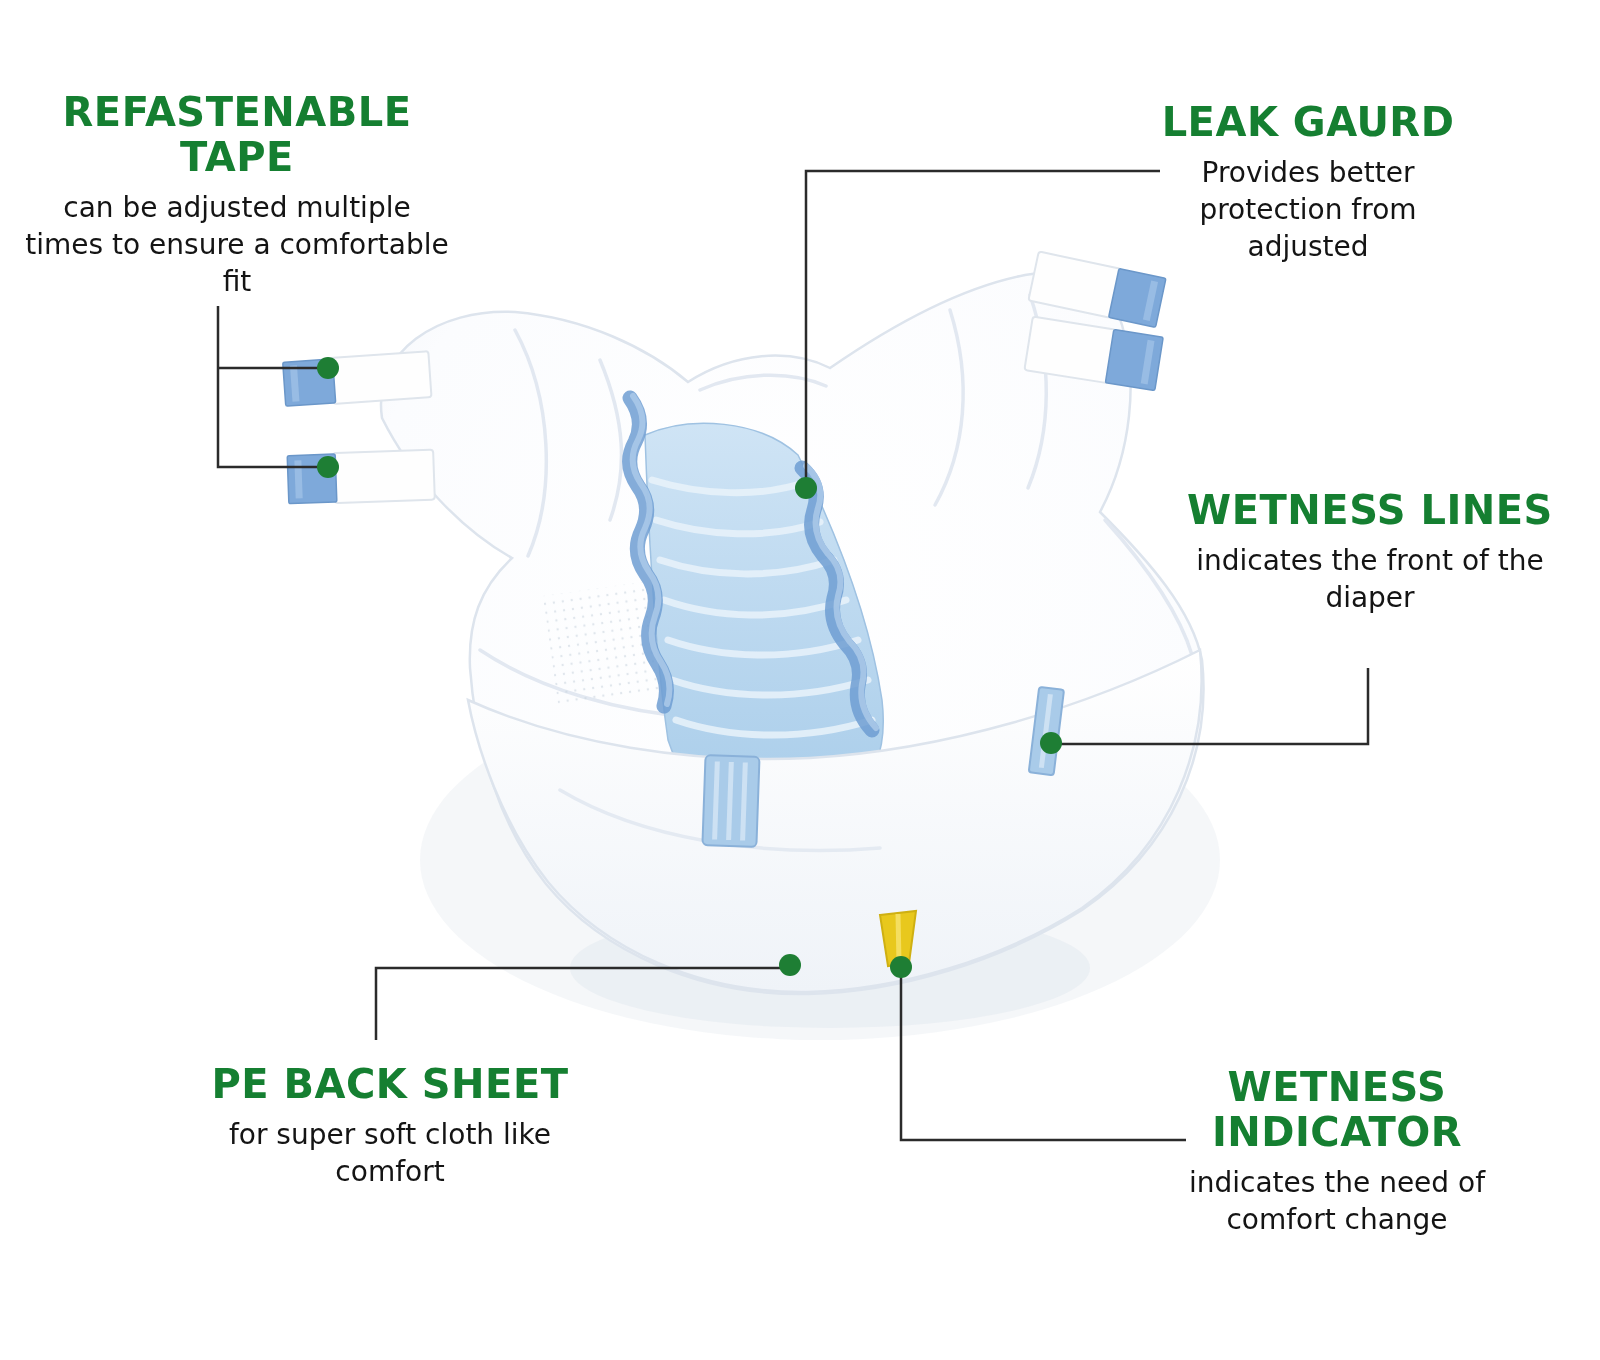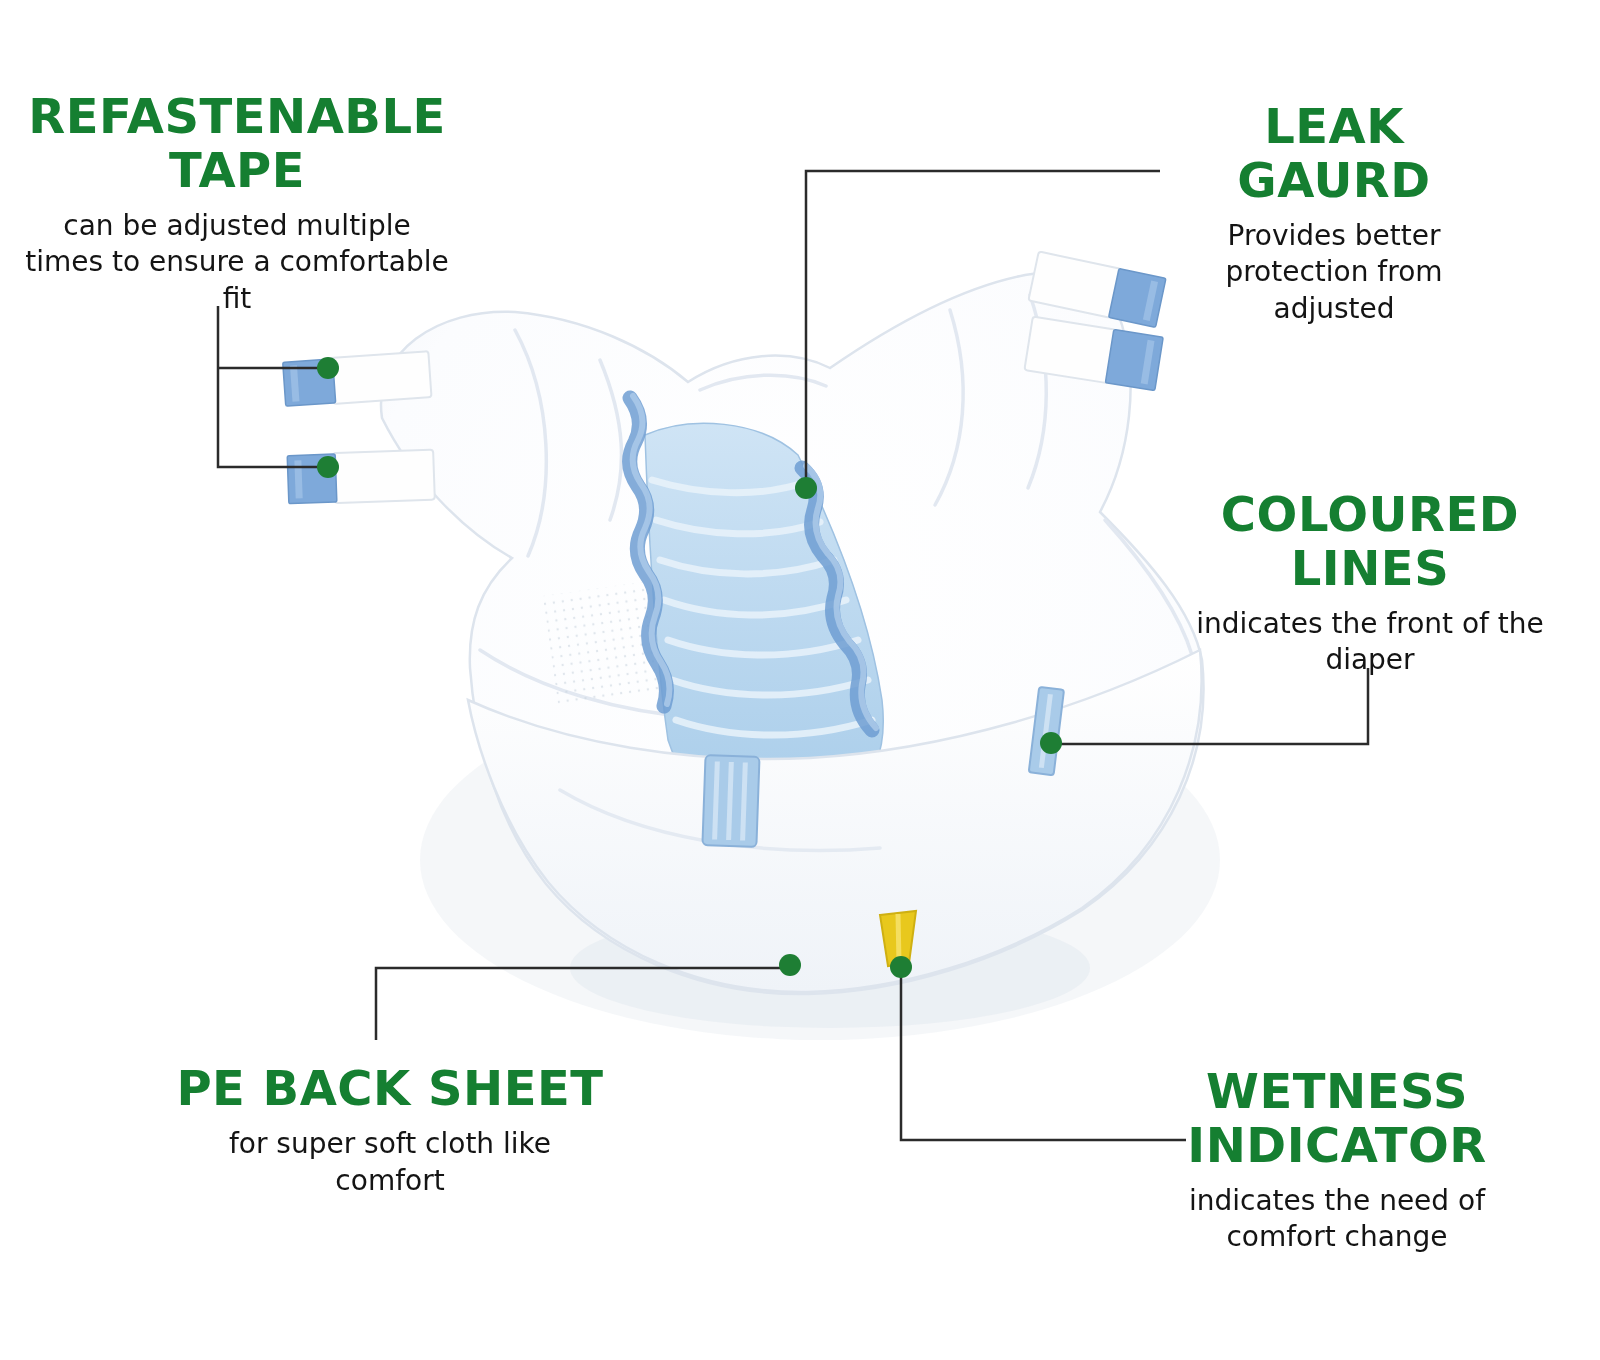"REFASTENABLE TAPE" .callout-title { font-size: 48px -> 40px }
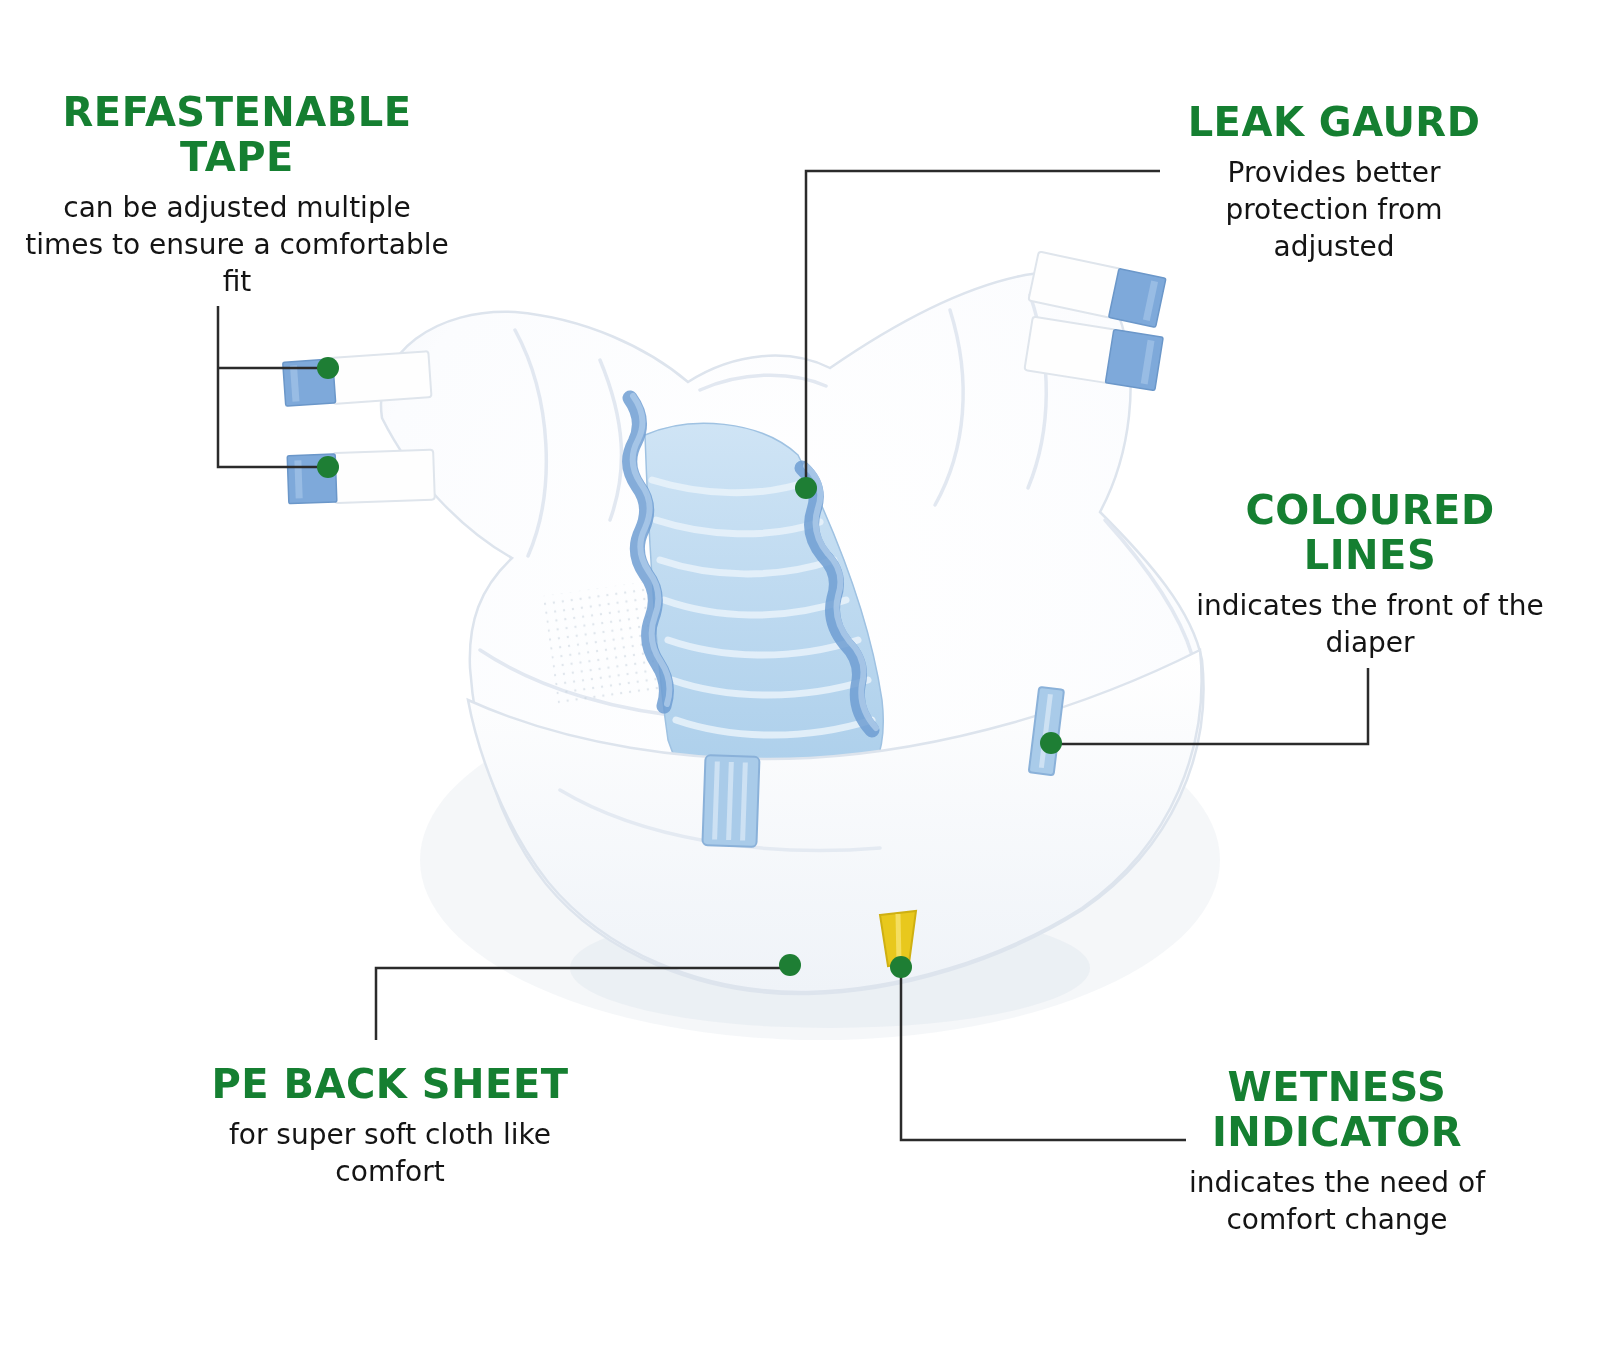"LEAK GAURD" #c1 { left: 1164px -> 1138px }
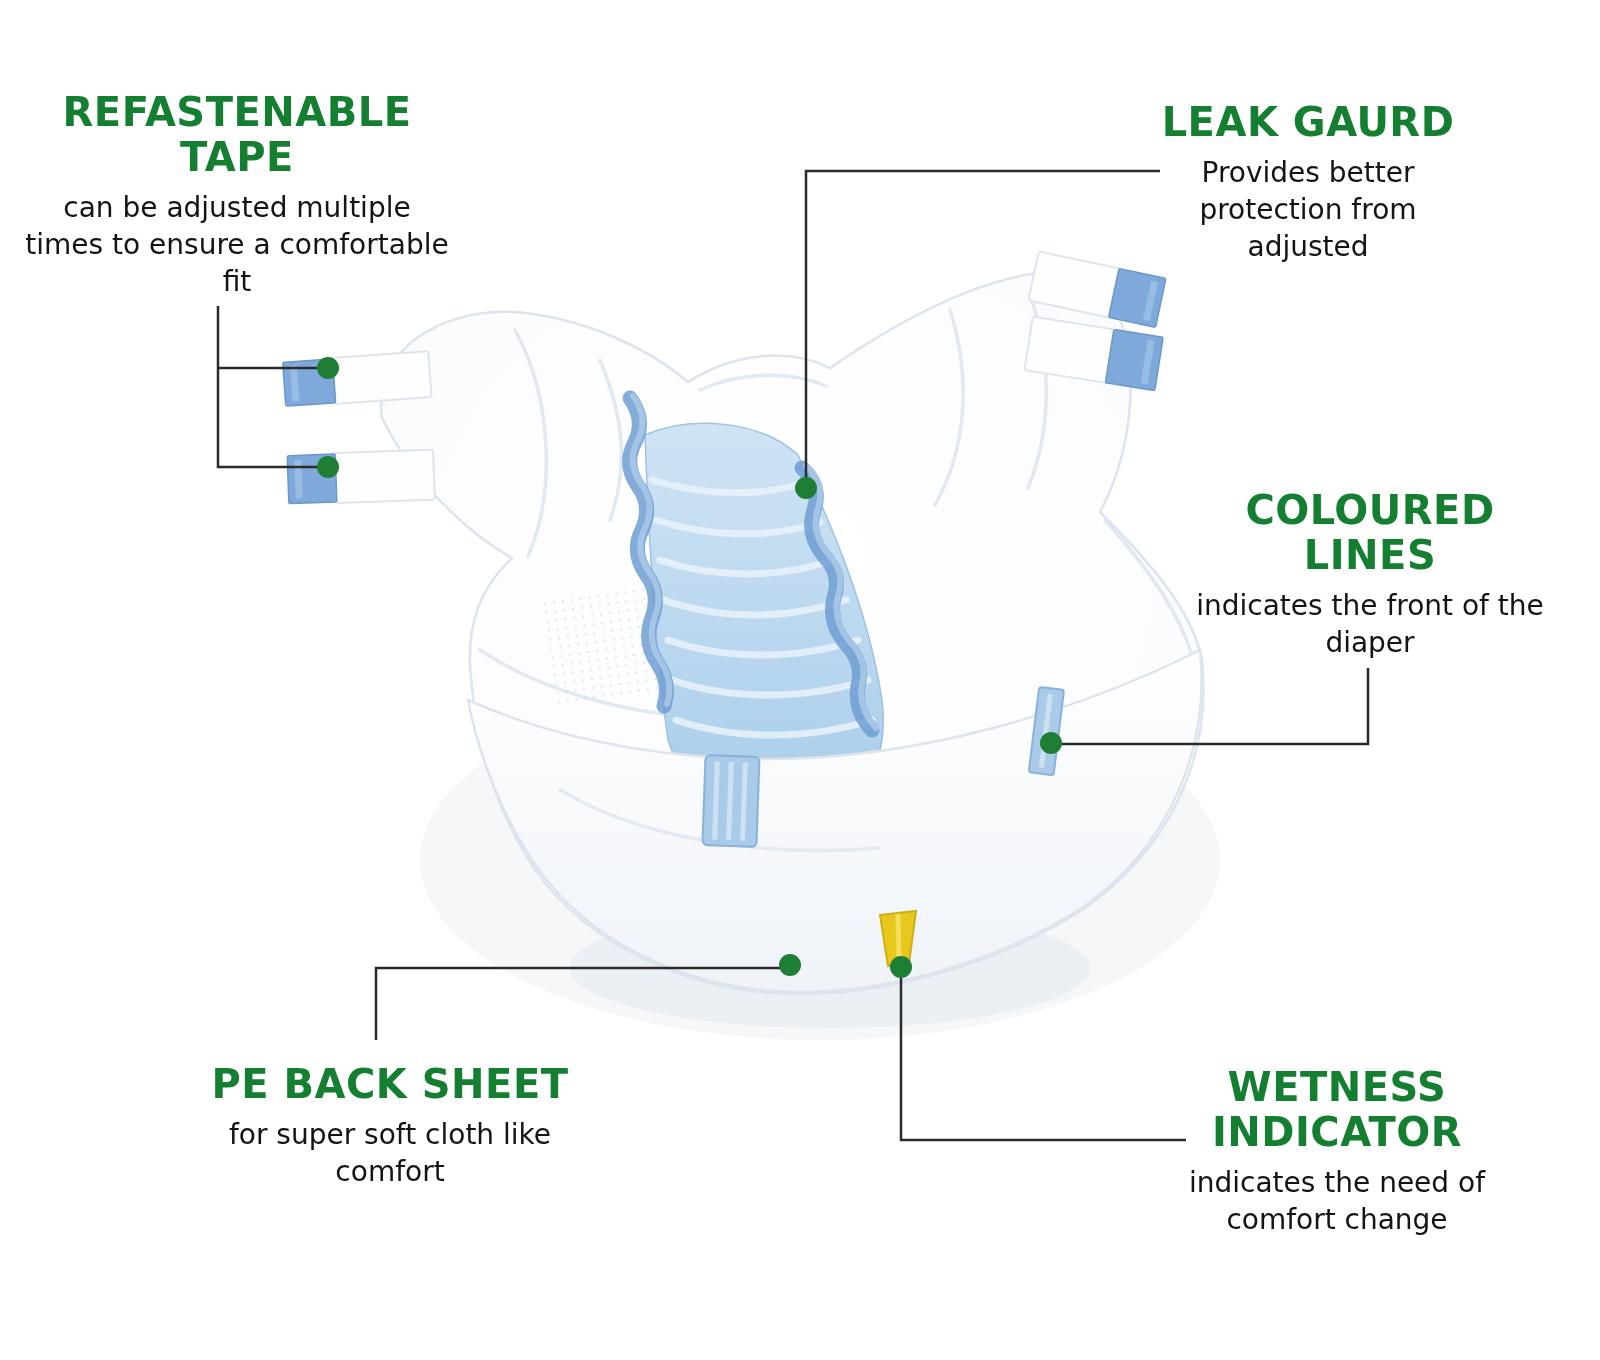"COLOURED LINES" h2.callout-title { text: COLOURED -> WETNESS }
